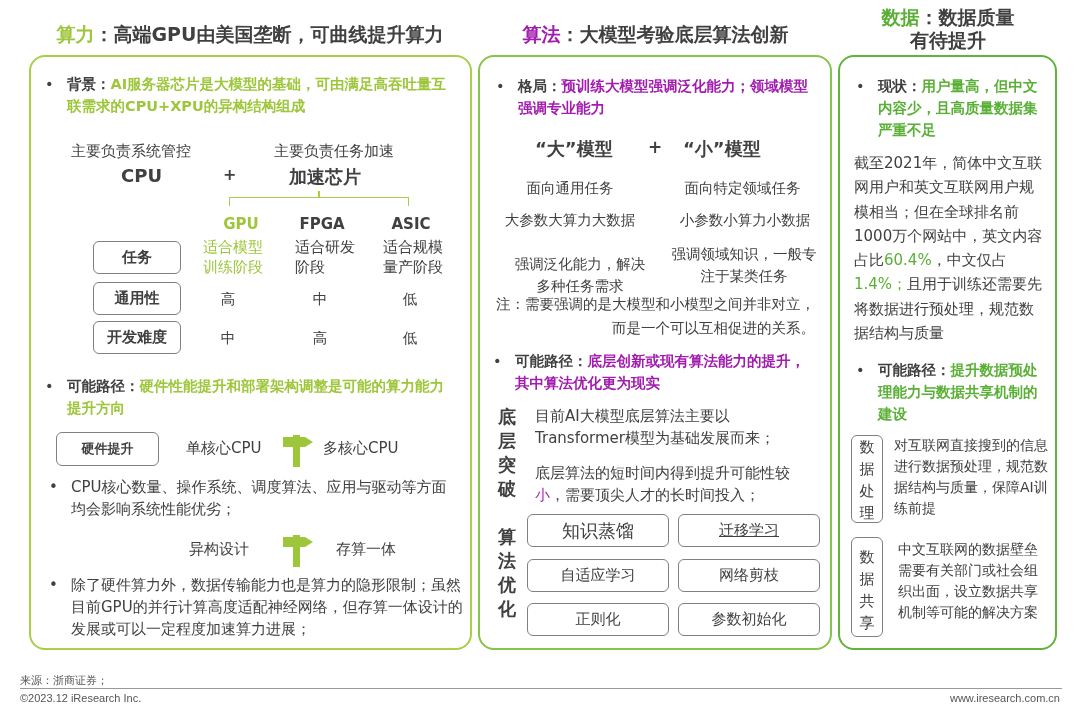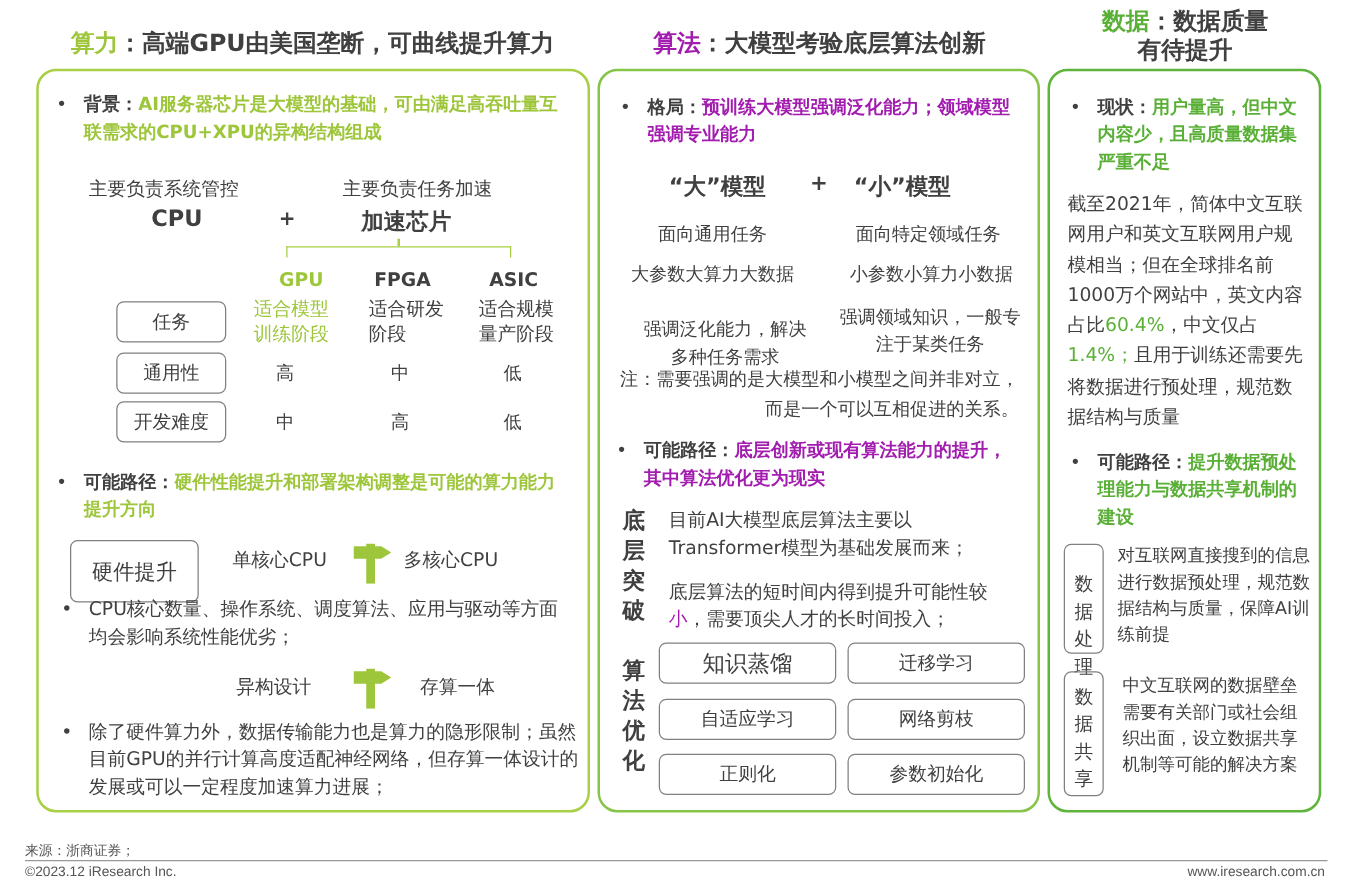"任务" .box { font-weight: normal -> bold }
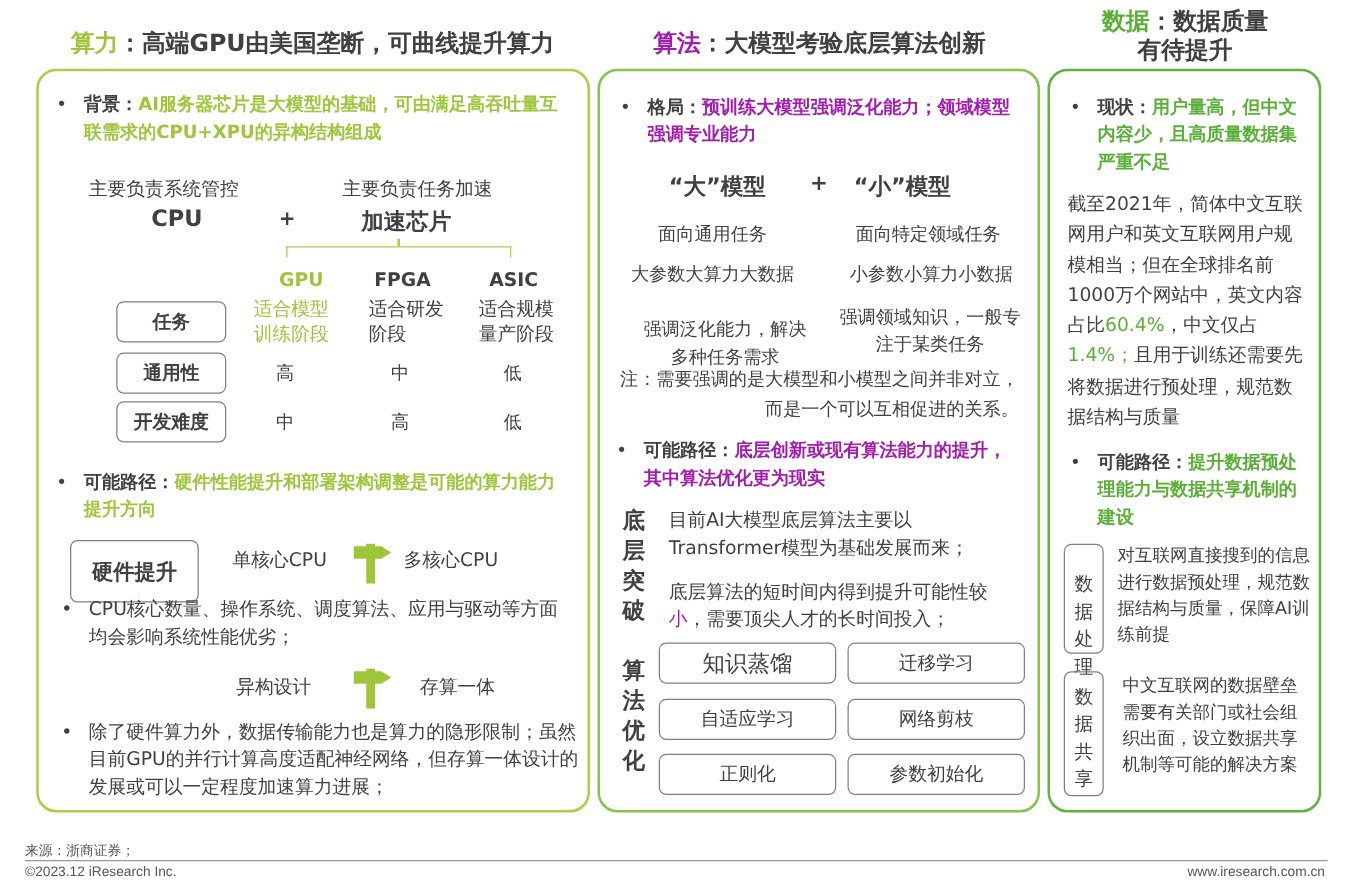"硬件提升" div.box { font-size: 17px -> 13px; height: 50px -> 34px }
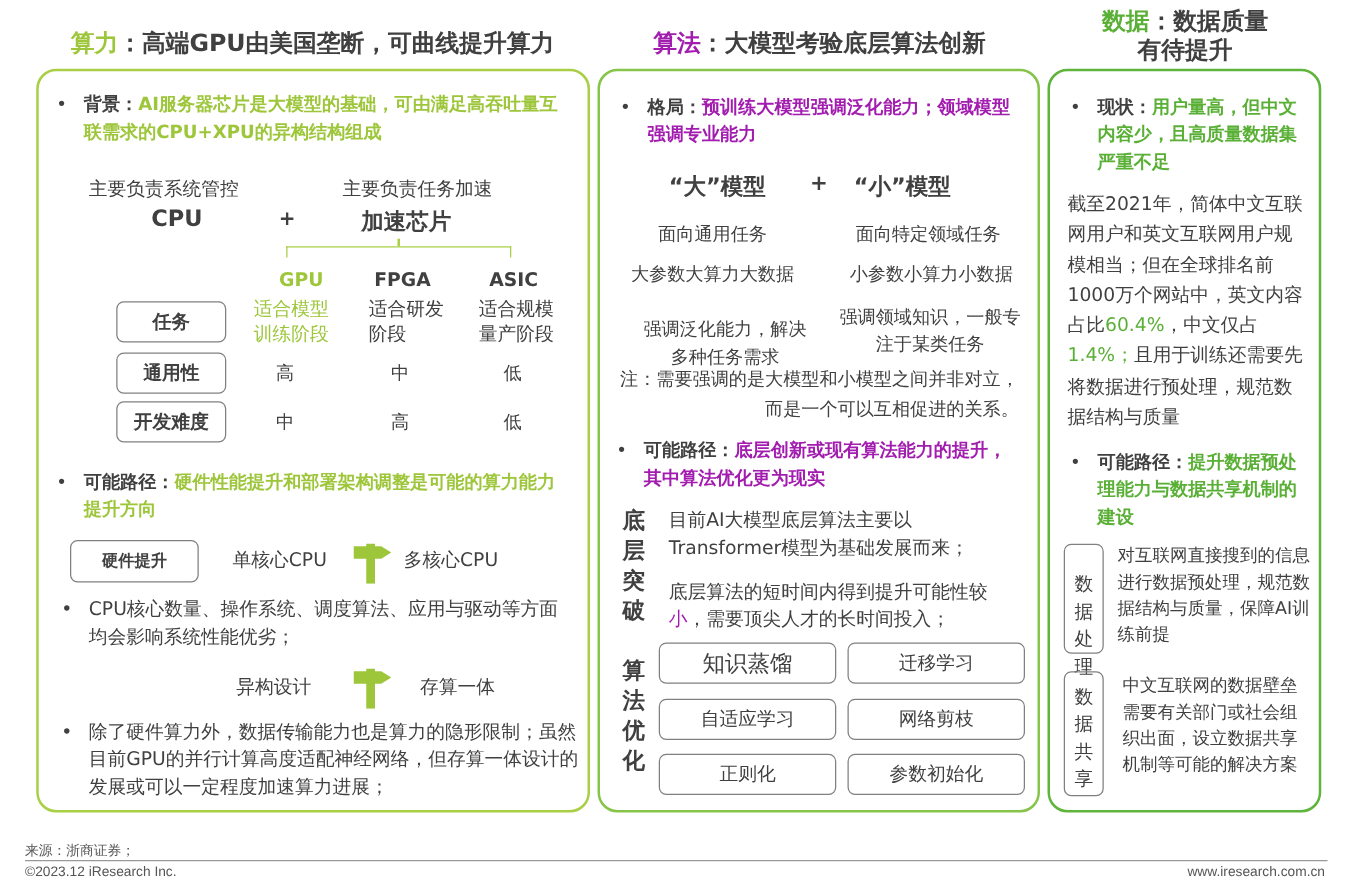"数据处理" .vbox { padding-top: 20px -> 0 }
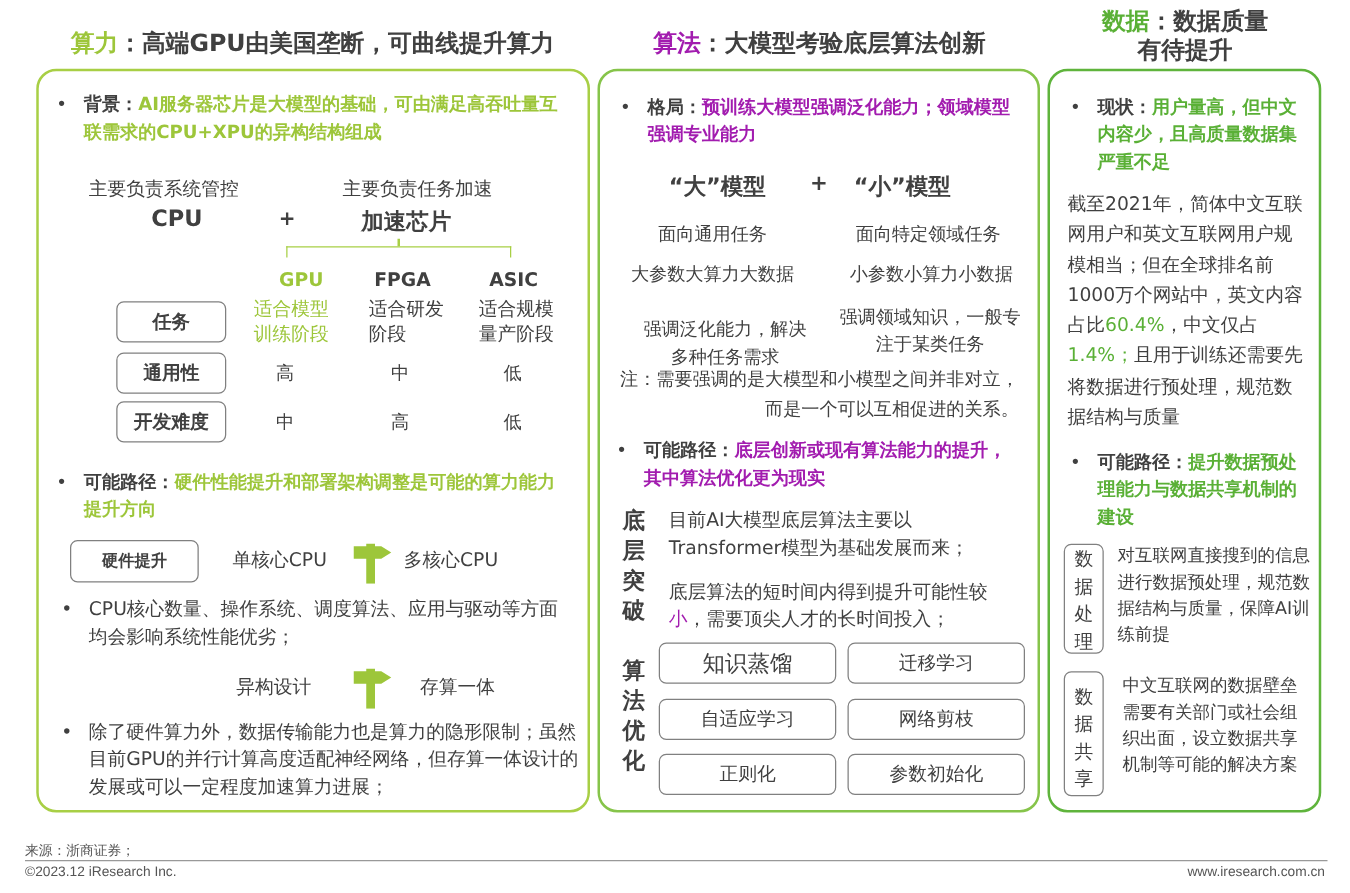"迁移学习" div.box { text-decoration: none -> underline }
